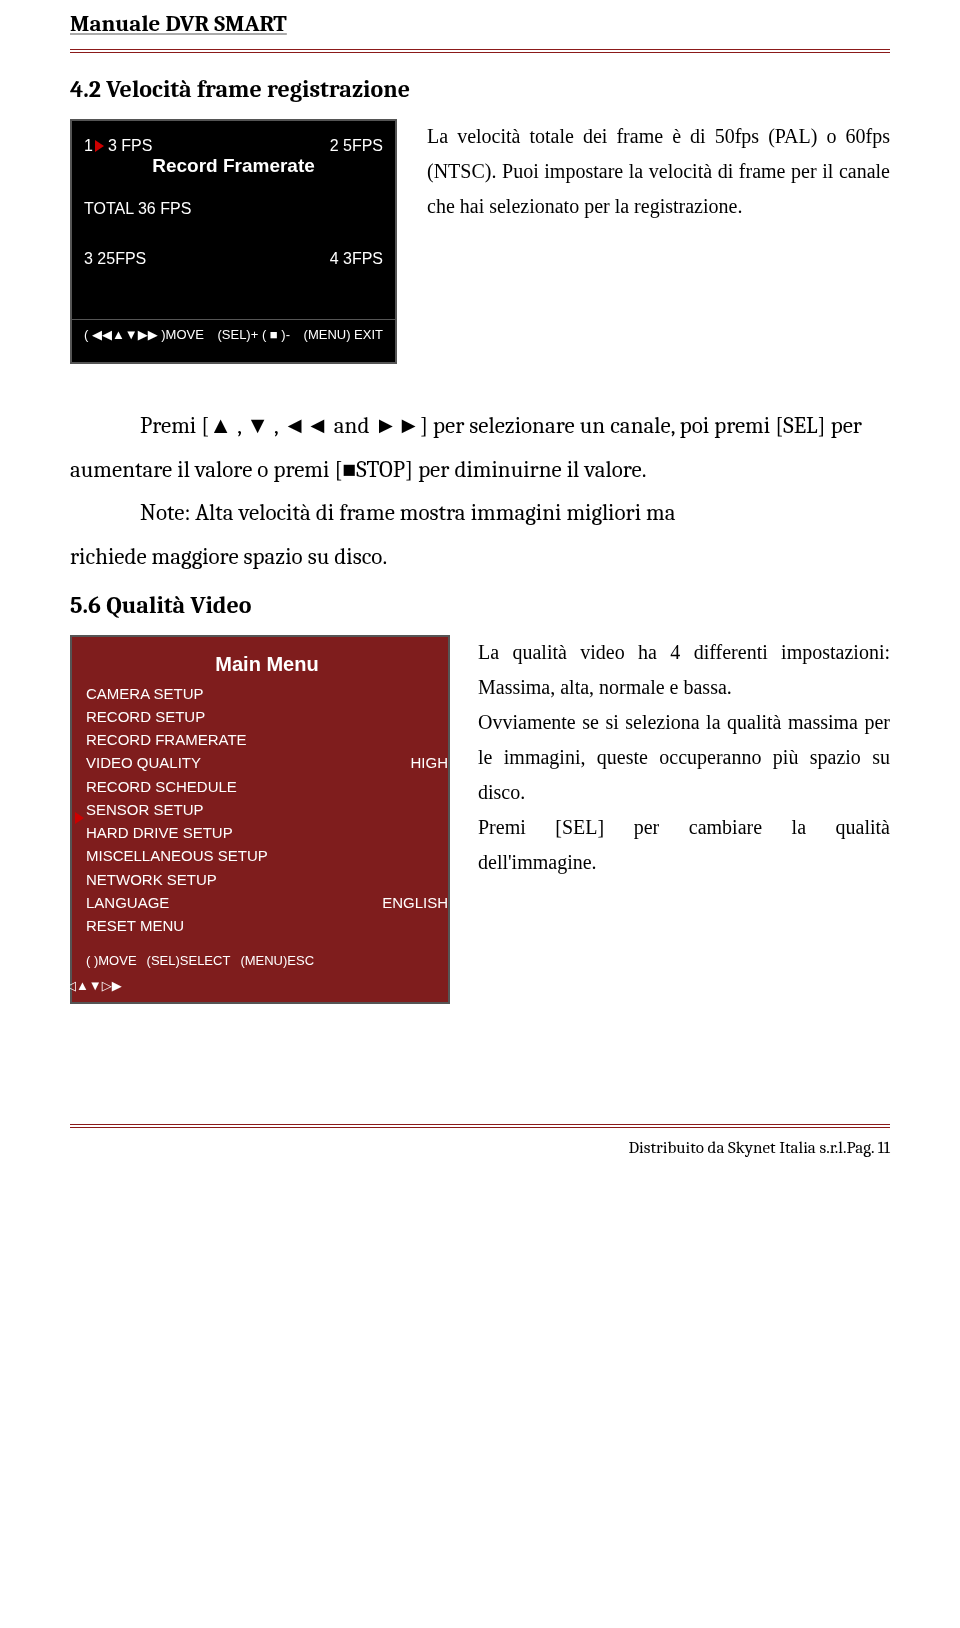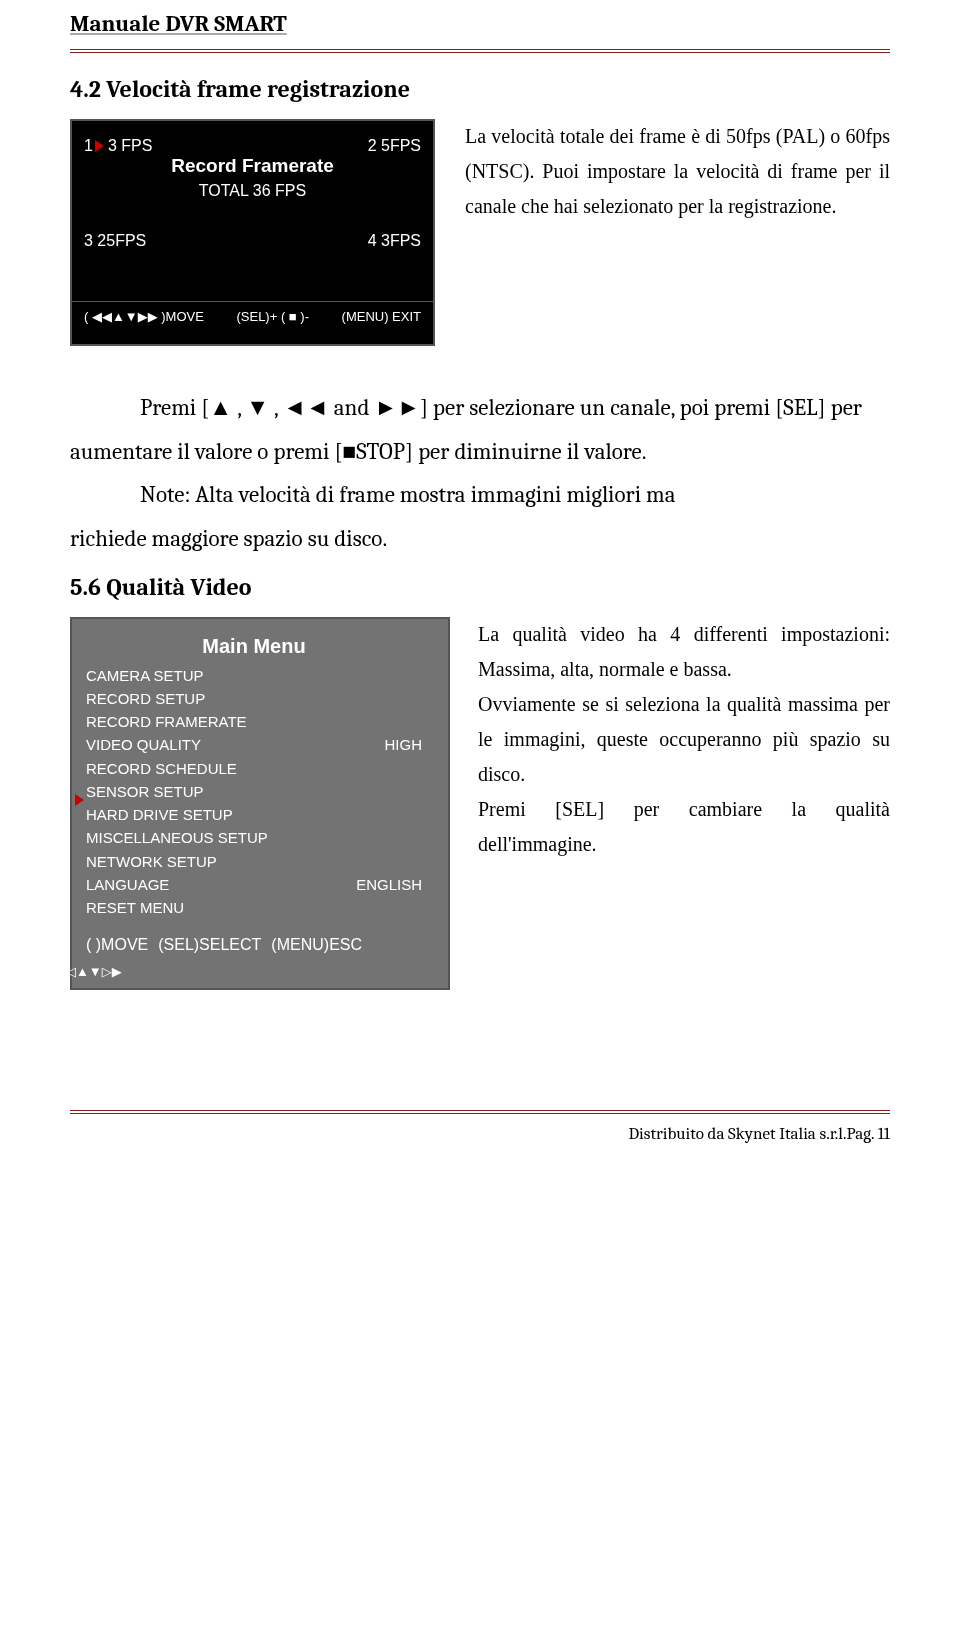"1 3 FPS" .osd-box { width: 365px -> 327px }
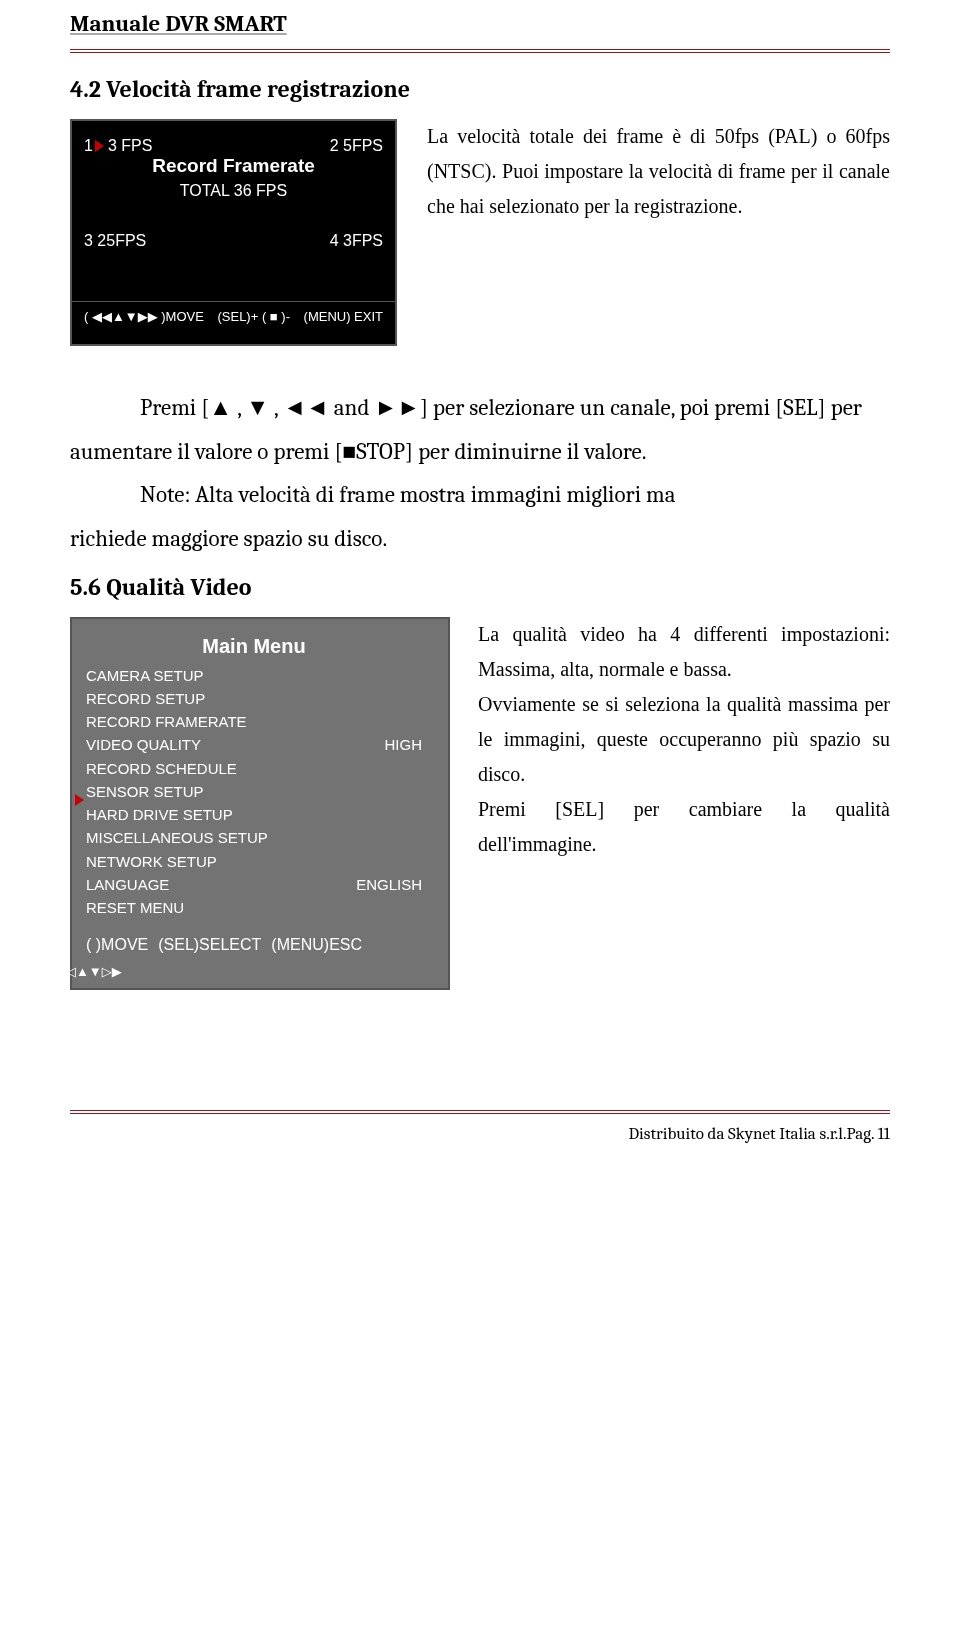"TOTAL 36 FPS" .osd-total-row { margin-top: 0 -> 18px; text-align: center -> none }
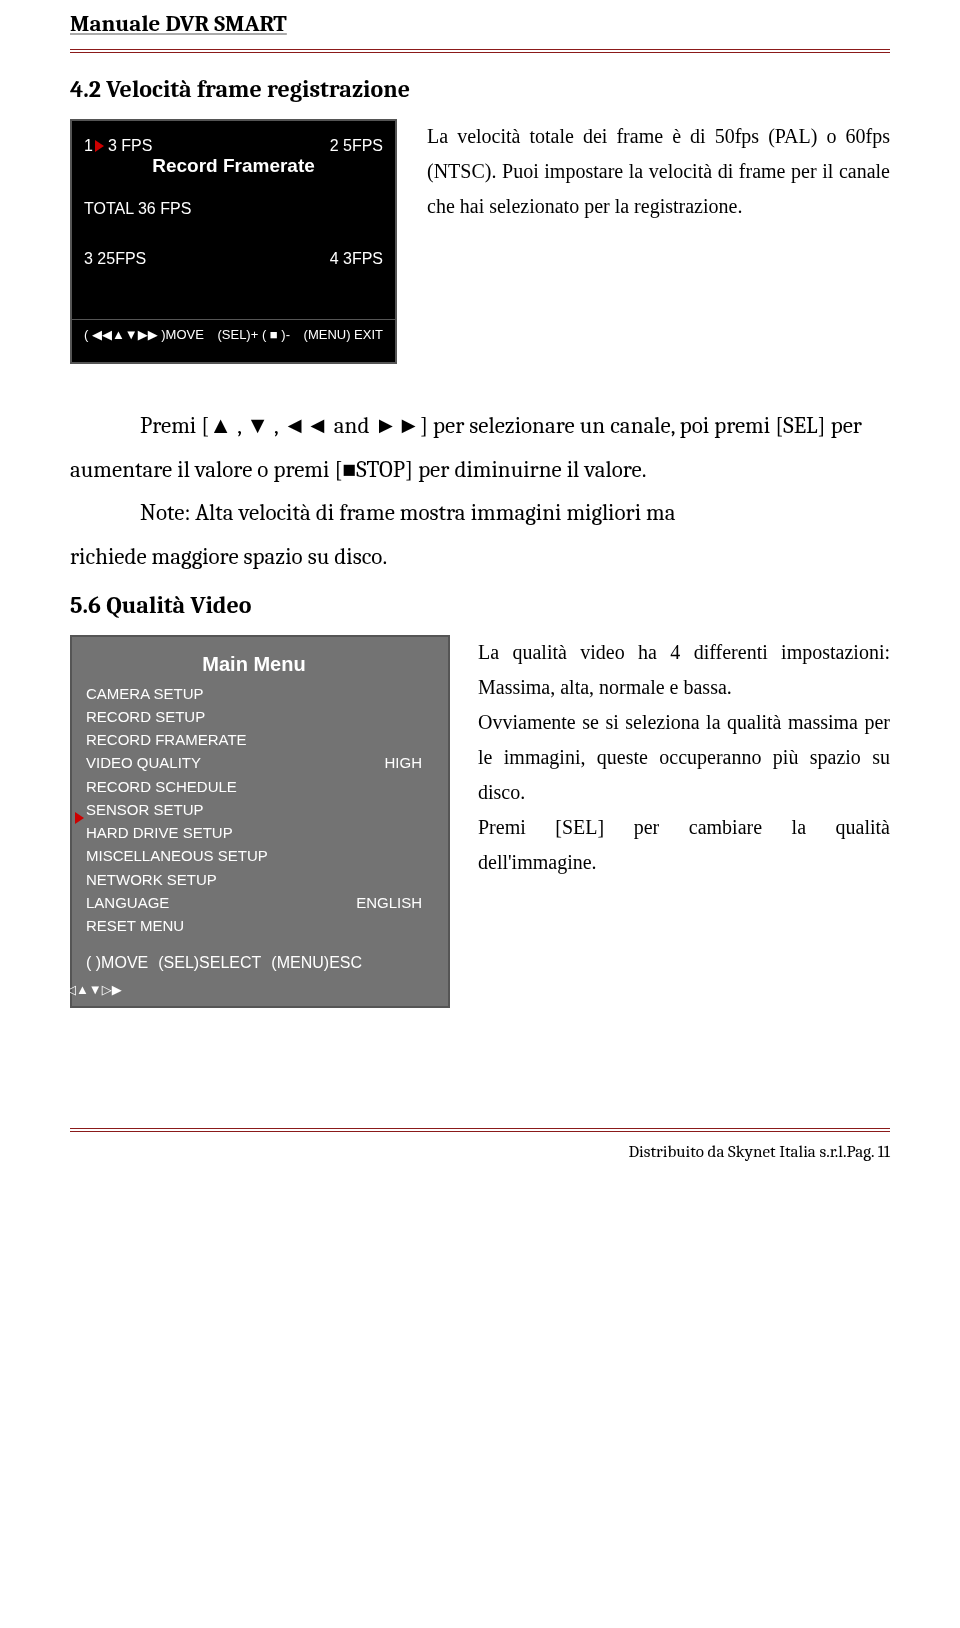"Main Menu" .osd-box2 { background: #737373 -> #7f1d1d; padding: 12px 26px 6px 14px -> 12px 0 6px 14px }
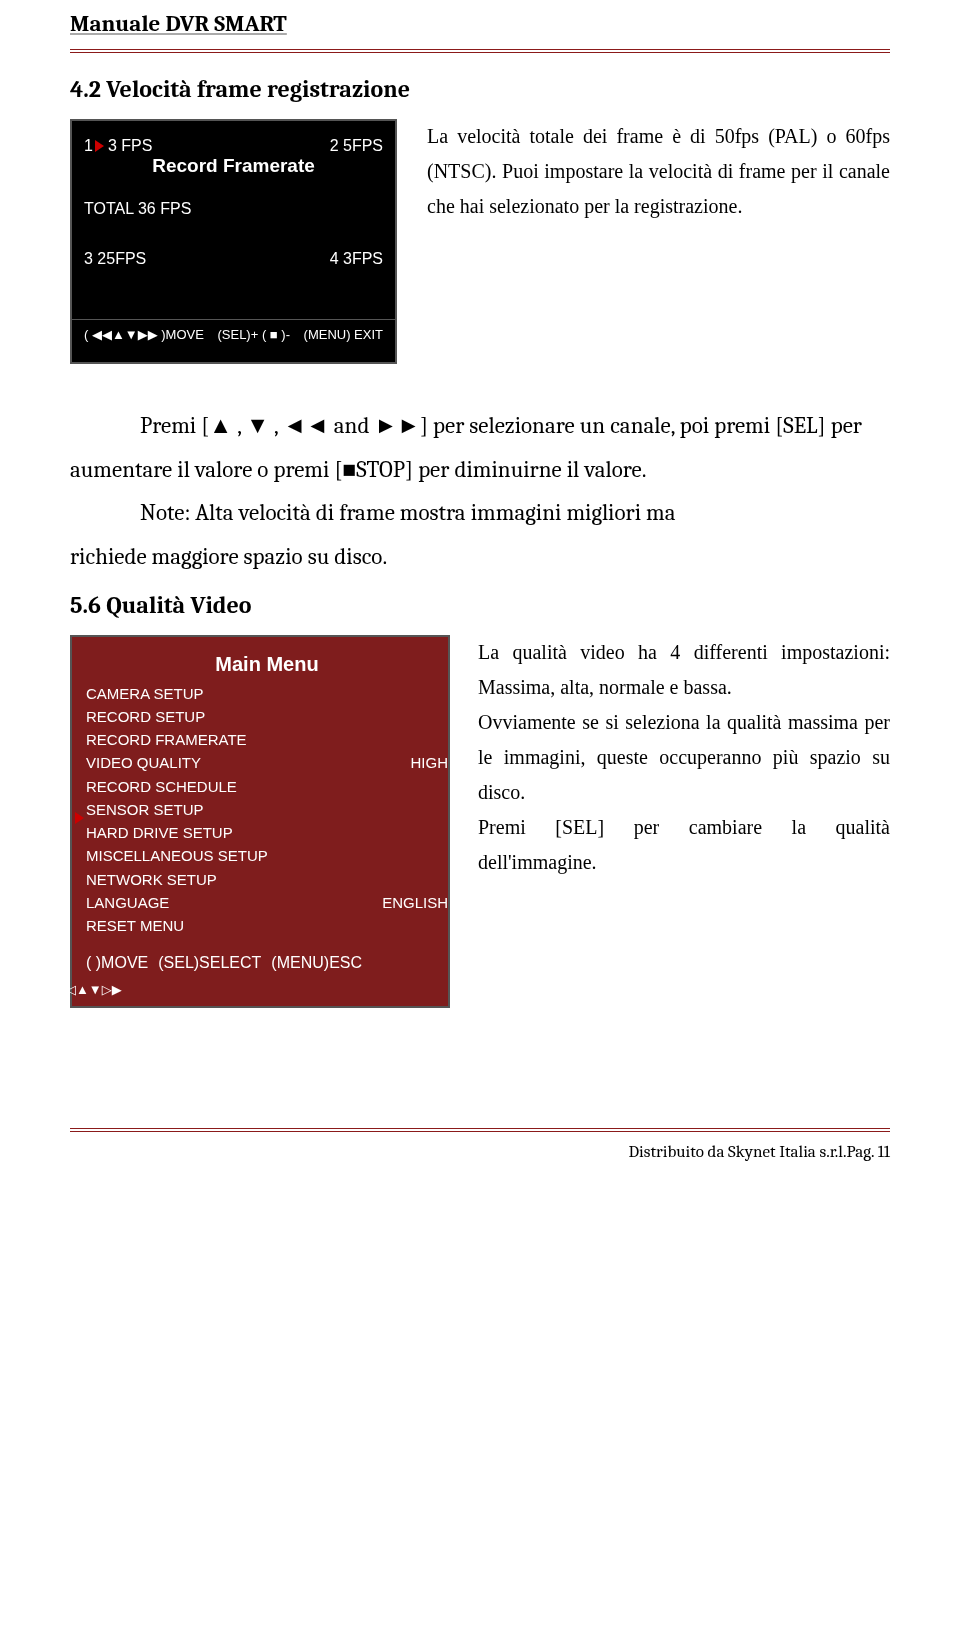"( )MOVE" .menu-hints { font-size: 16px -> 13px }
